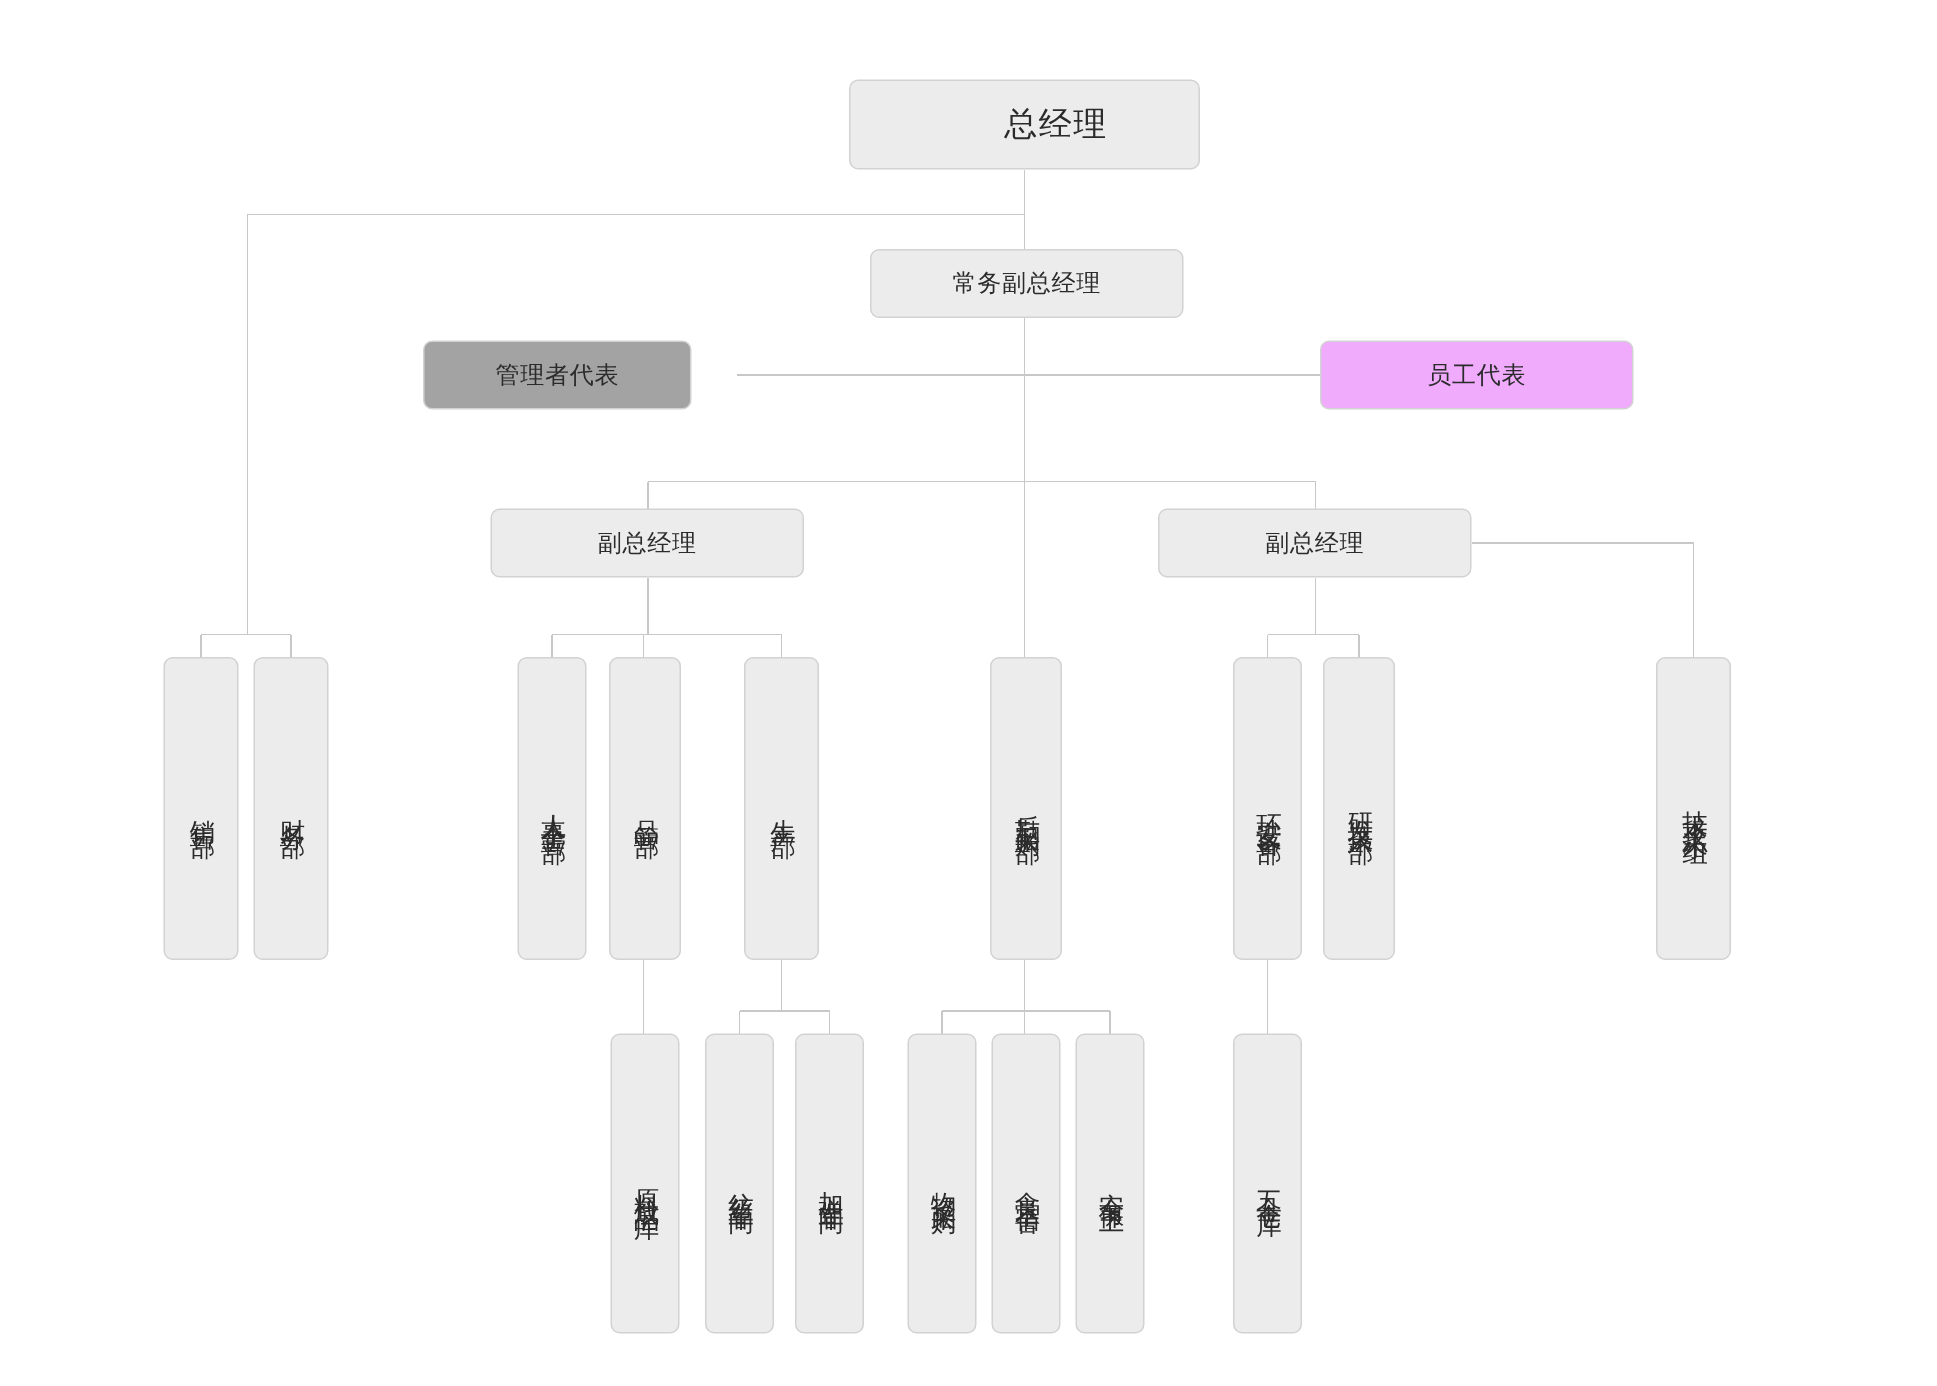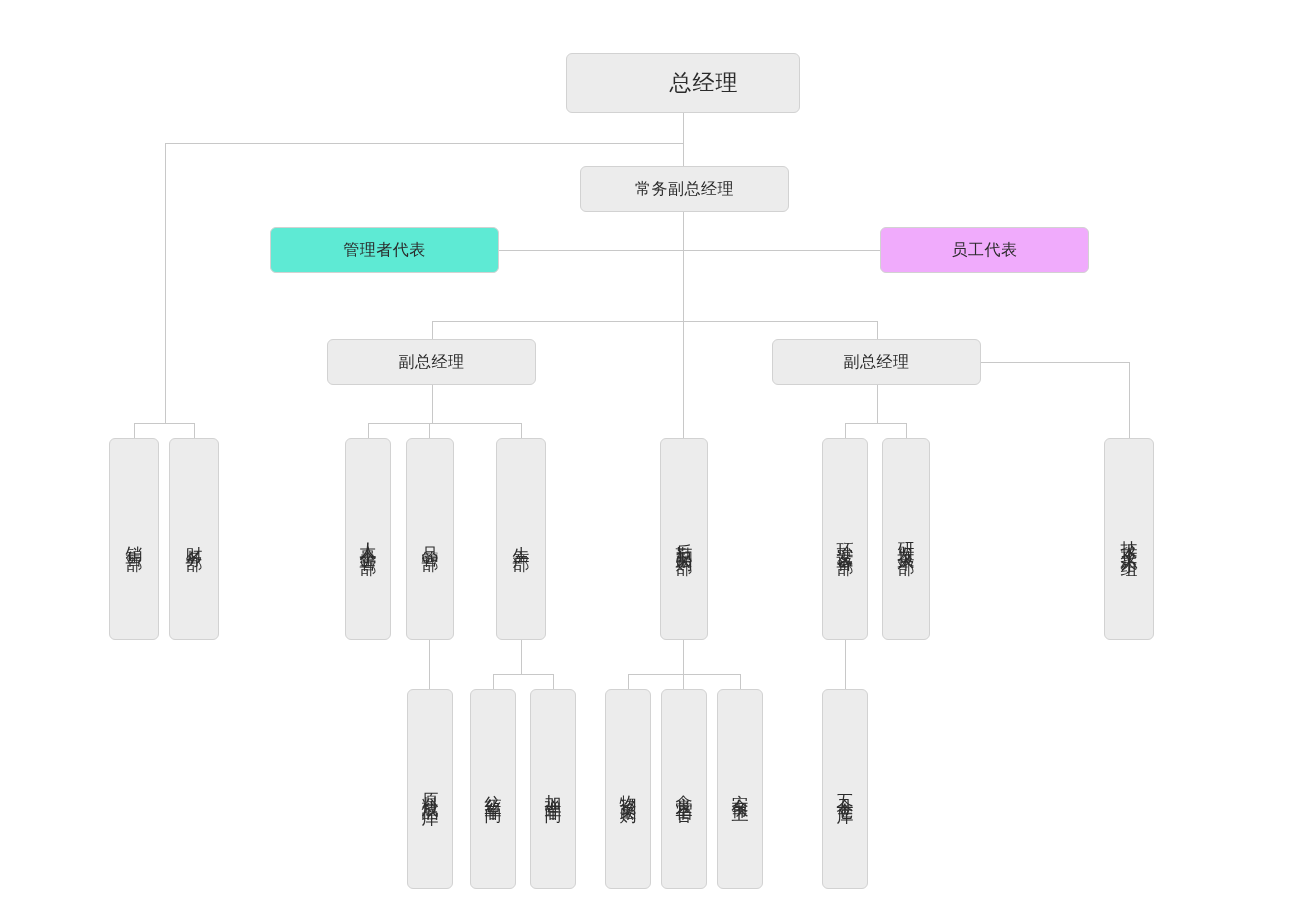"管理者代表" div.node { background: #5eead4 -> #a3a3a3; left: 270px -> 282px; width: 229px -> 179px }
